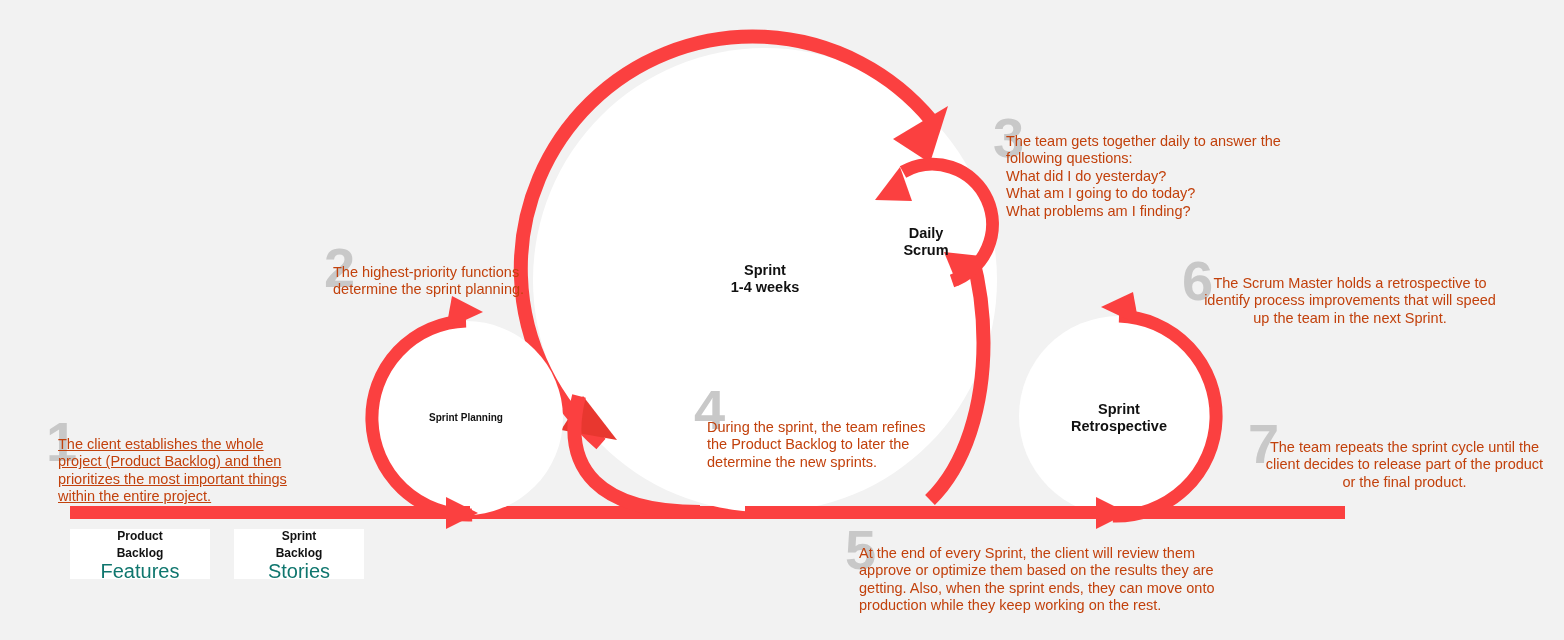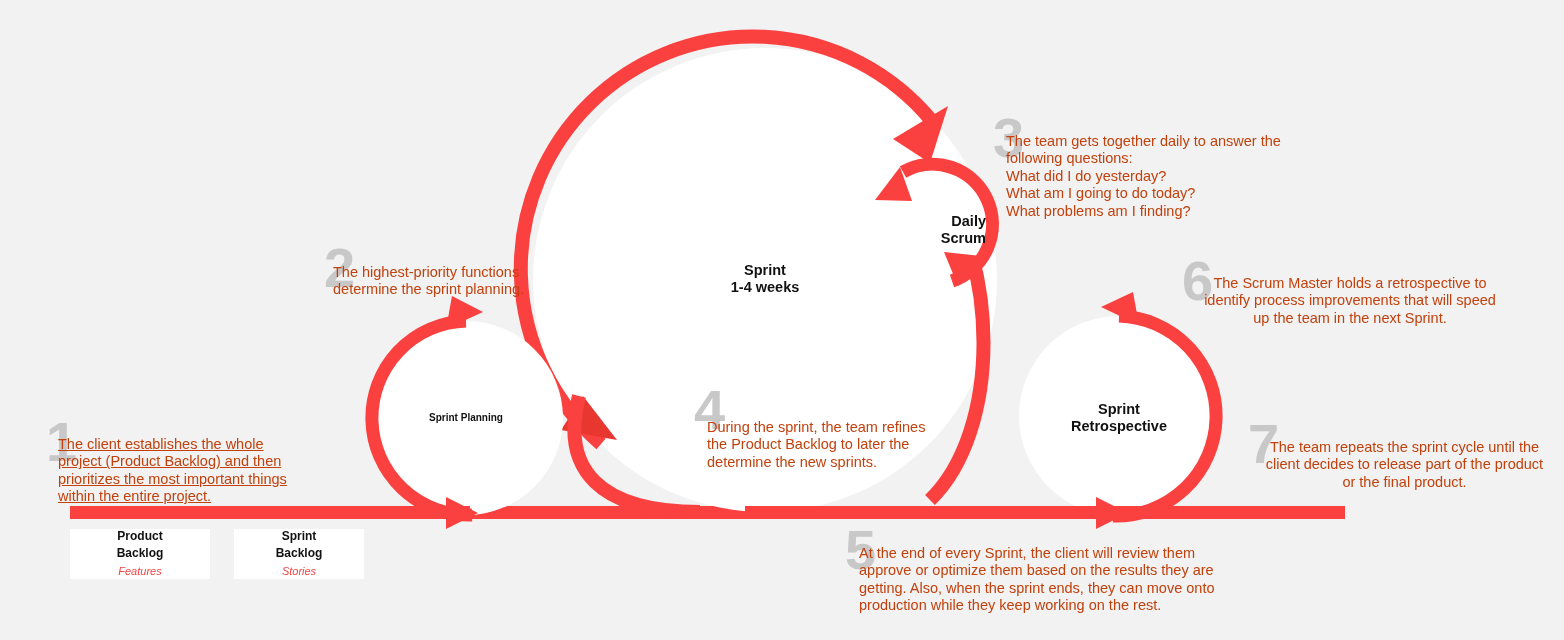"Daily" div.circle-label { text-align: right -> none; top: 213px -> 225px }
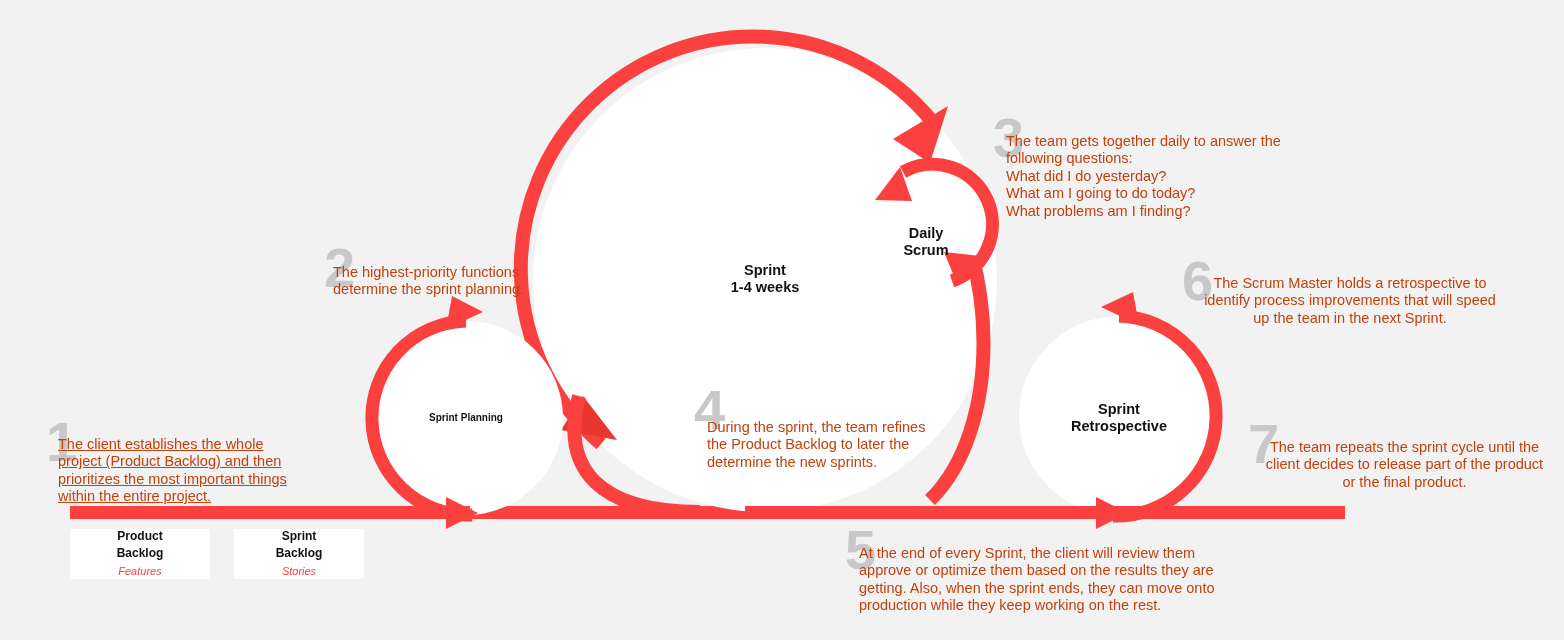"Features" .backlog-sub { color: #ef4444 -> #0f766e; font-size: 11px -> 20px; font-style: italic -> none }
